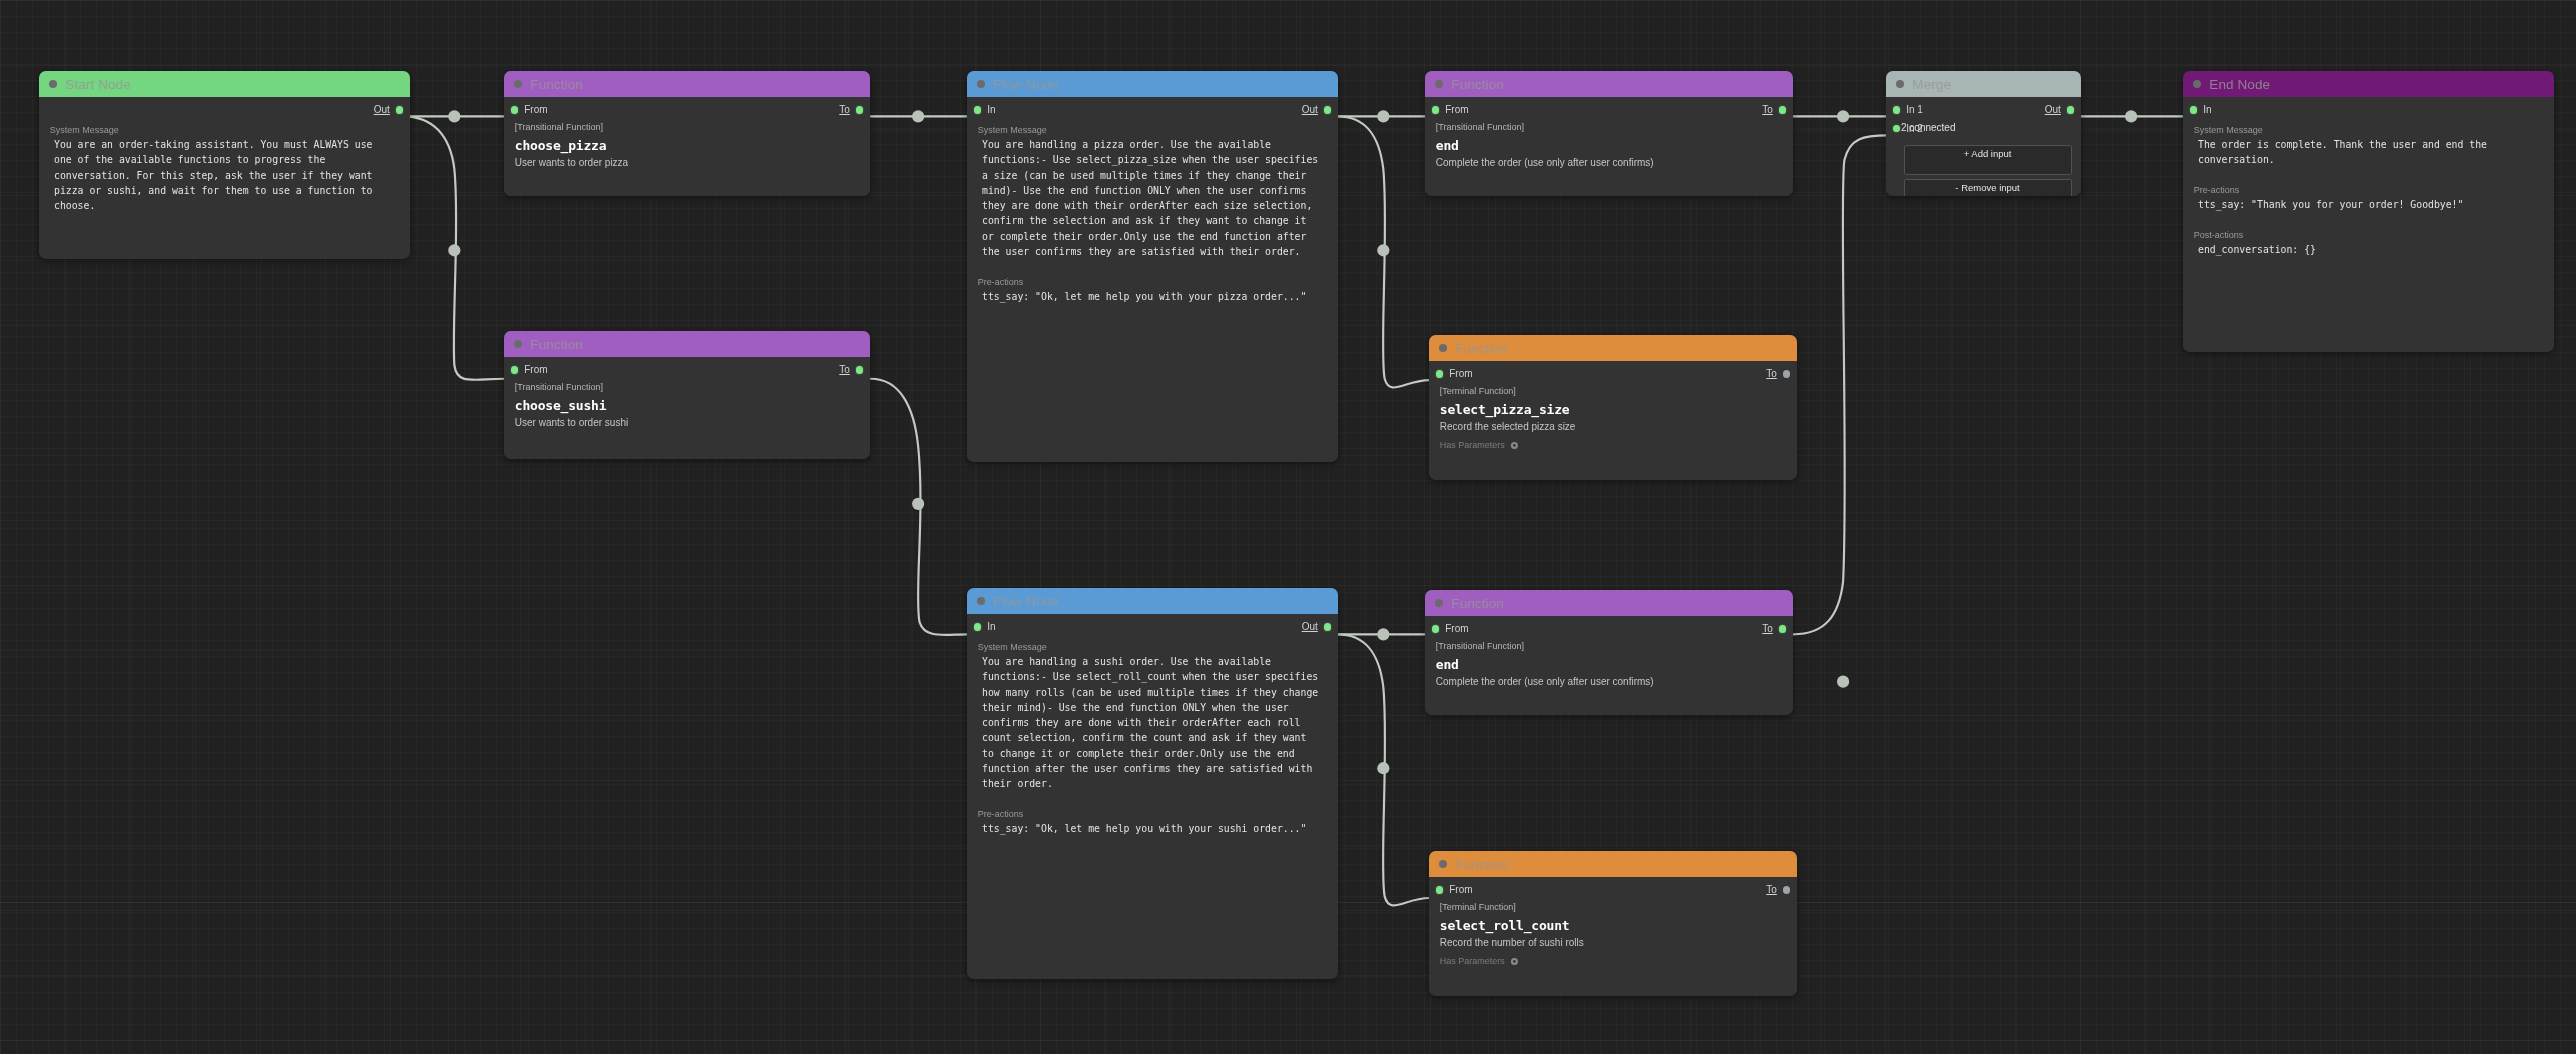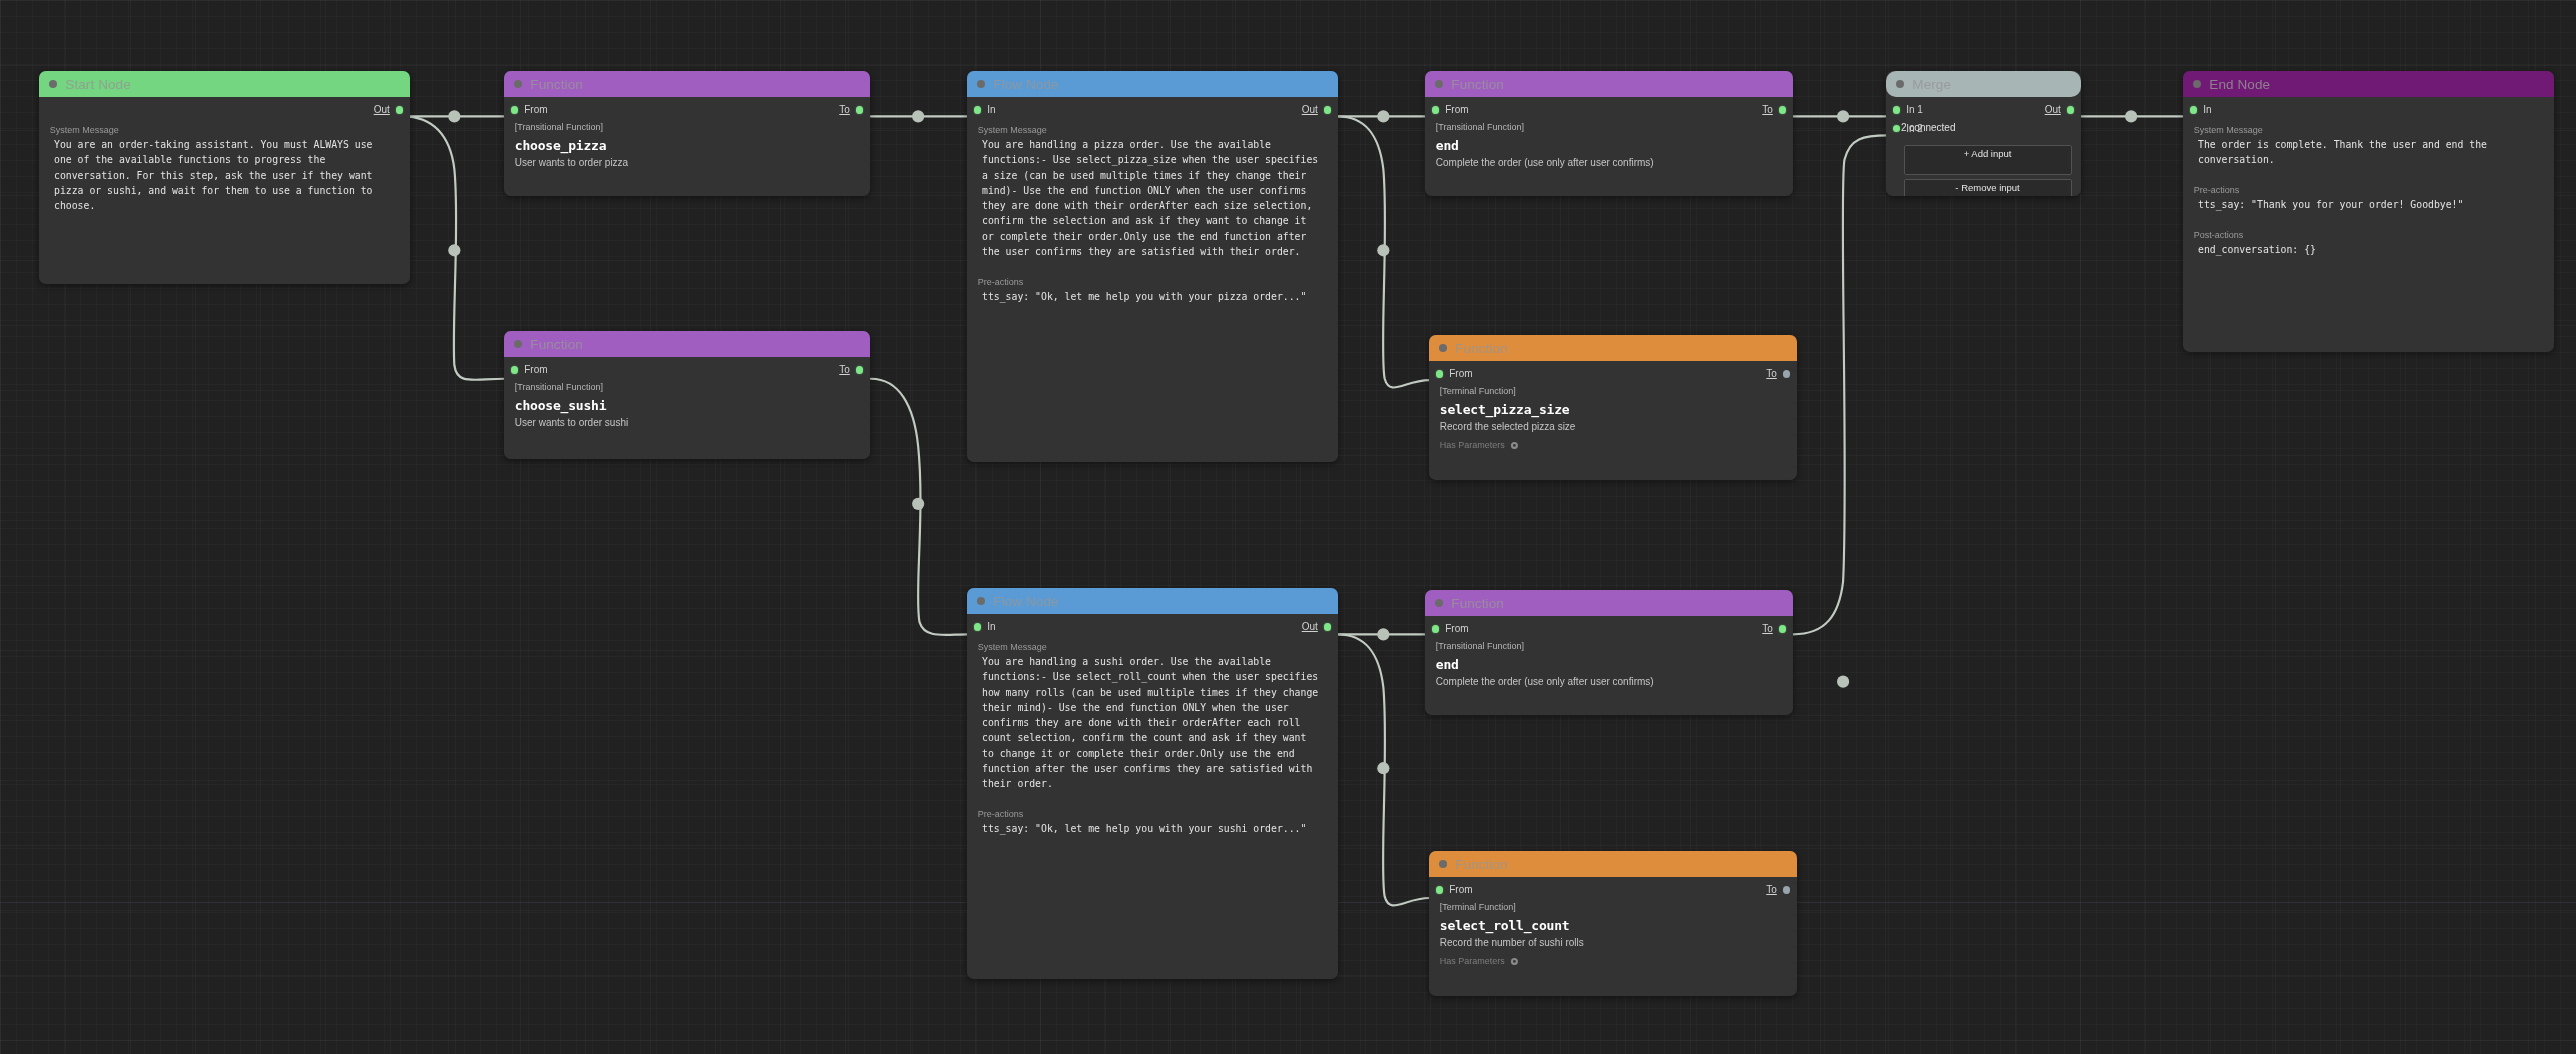"Start Node" div.node { height: 213px -> 188px }
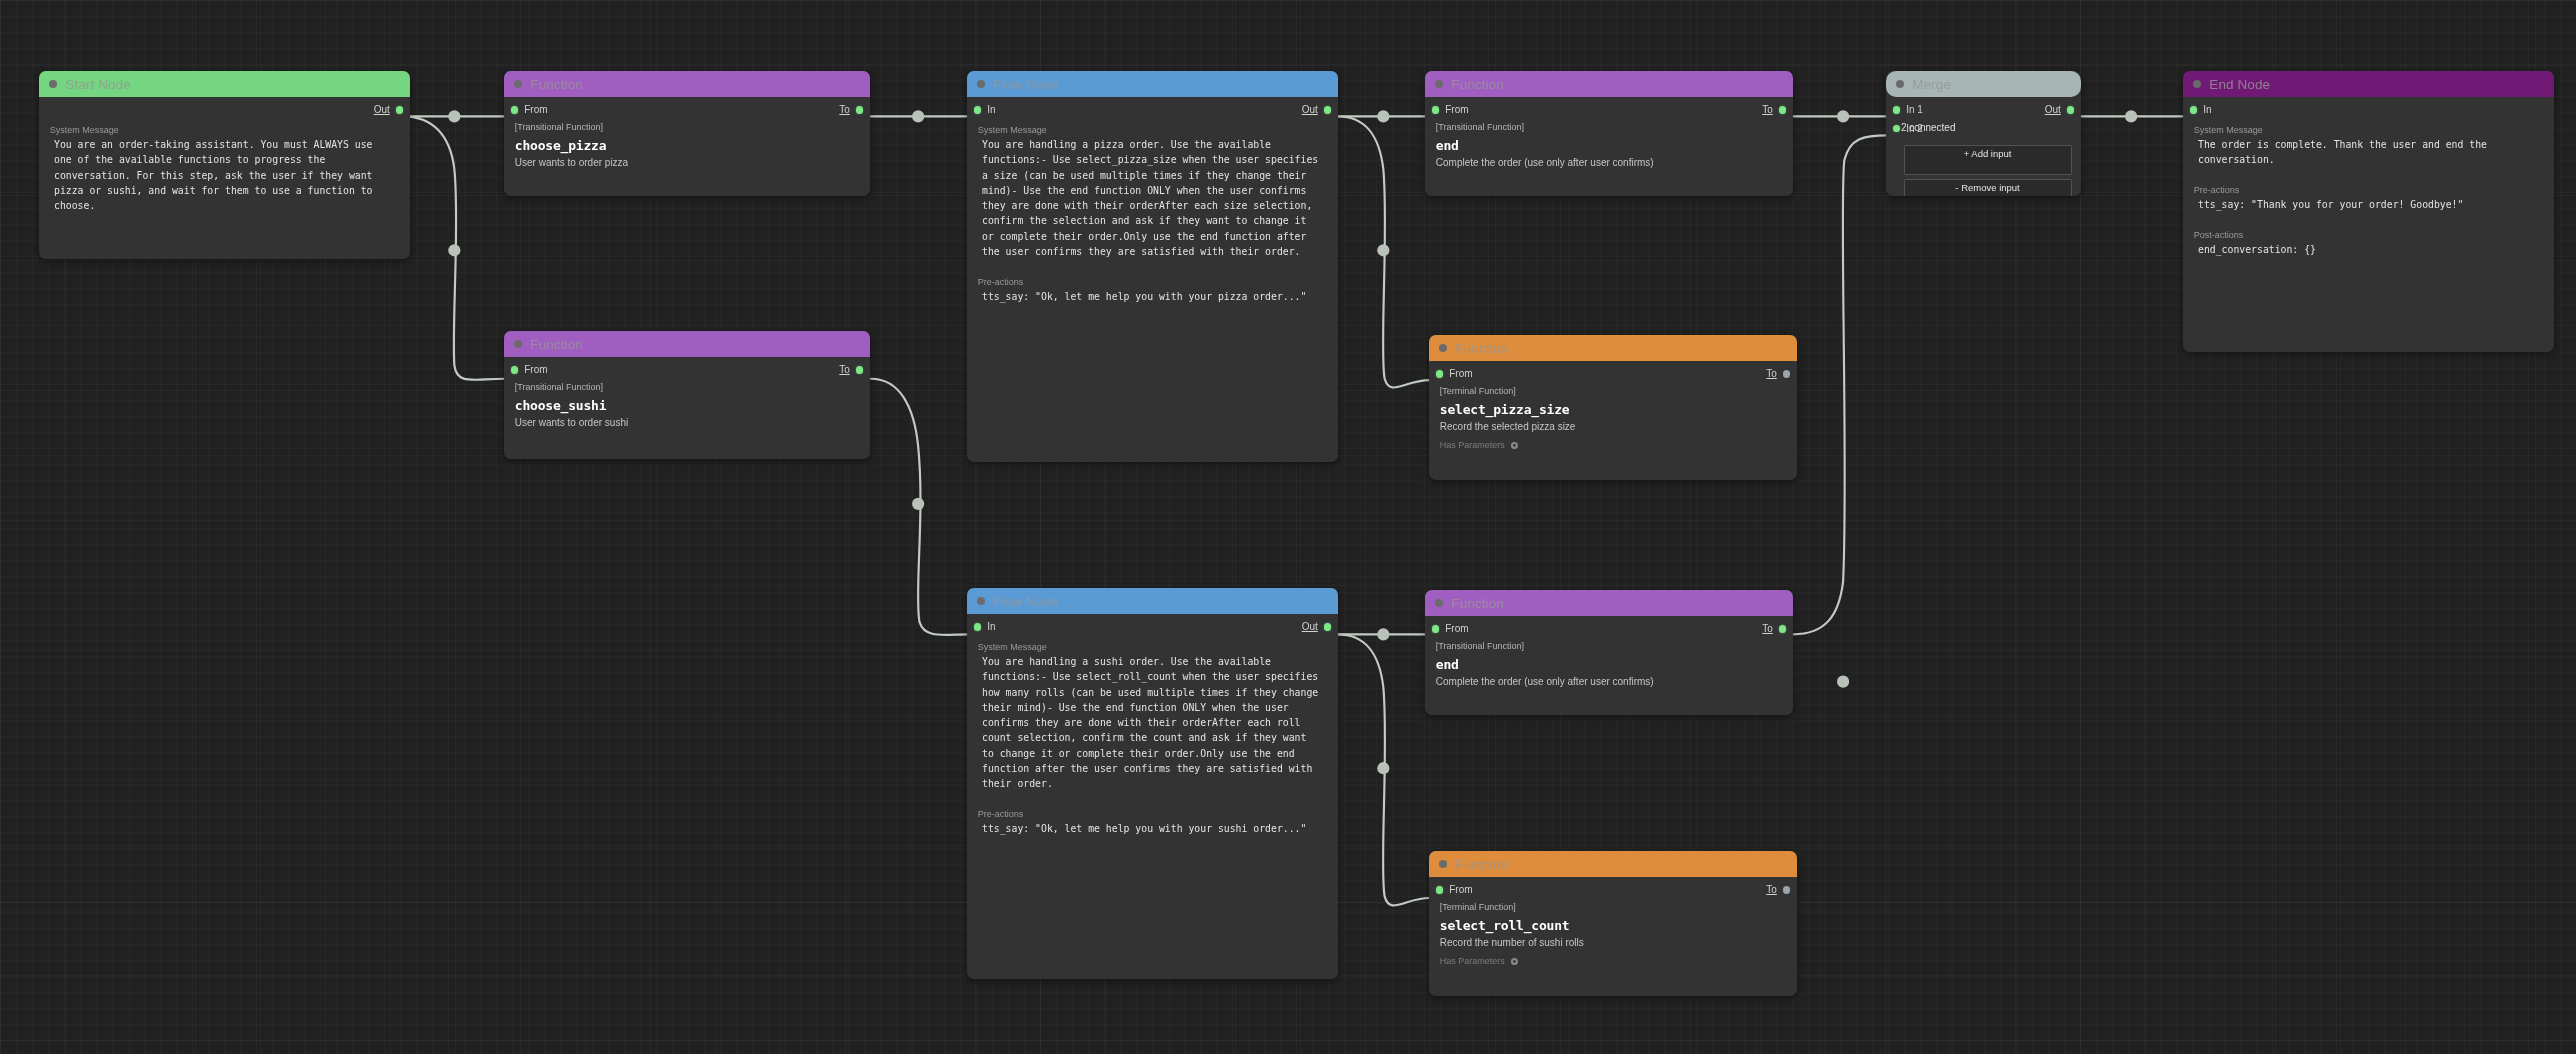"Merge" div.node-header { border-radius: 10px -> none }
